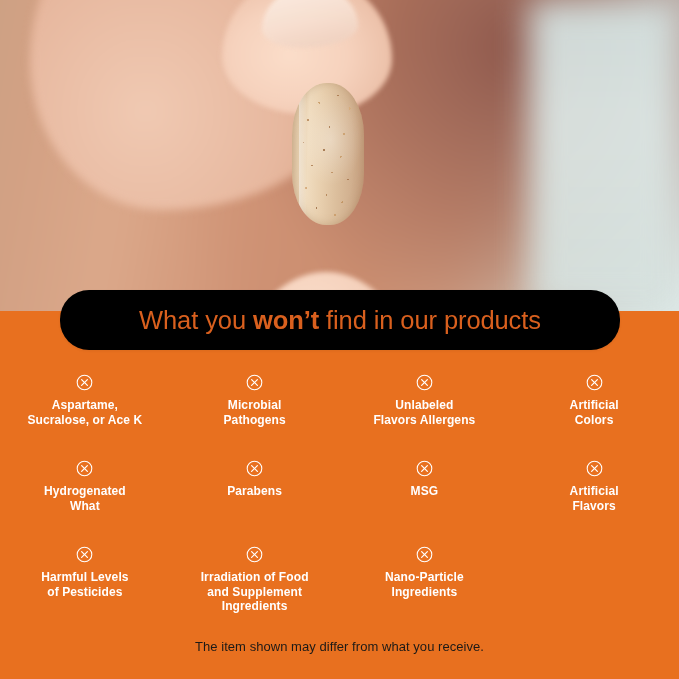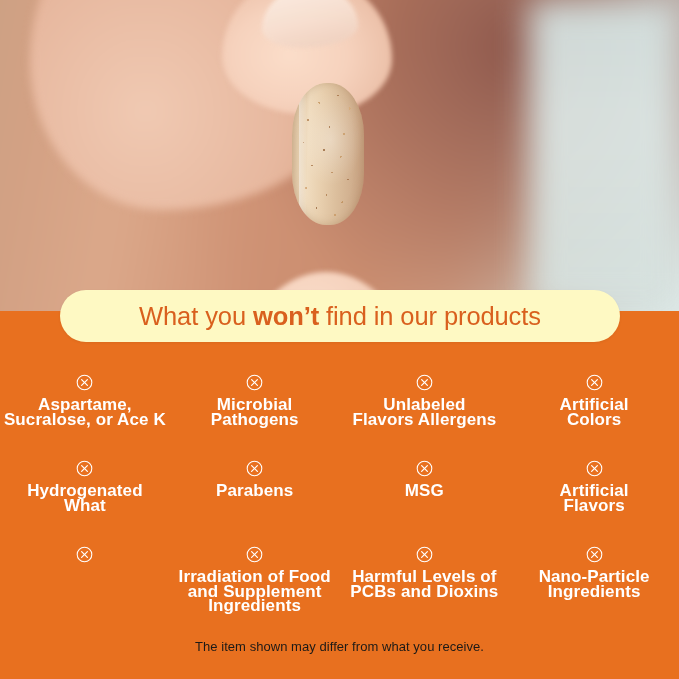"What you won’t find in" .title-card { background: #fef9c3 -> #000000; height: 52px -> 60px }
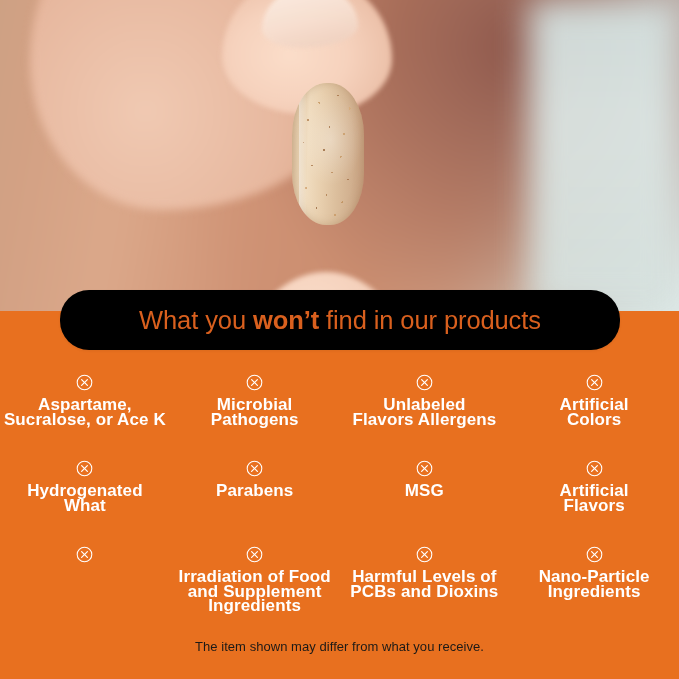"Aspartame," .cell-label { font-size: 17px -> 12px }
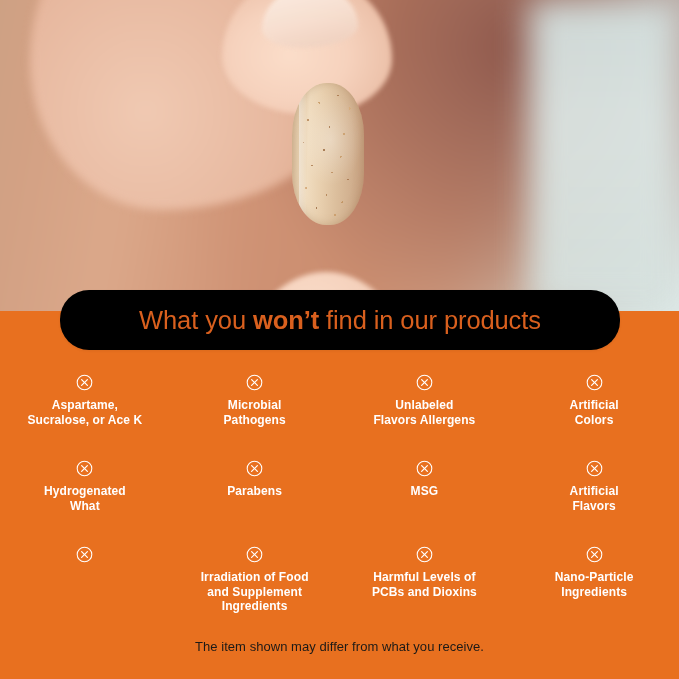"Harmful Levels" div.cell-label { html: none -> <div>Harmful Levels of Pesticides</div> }
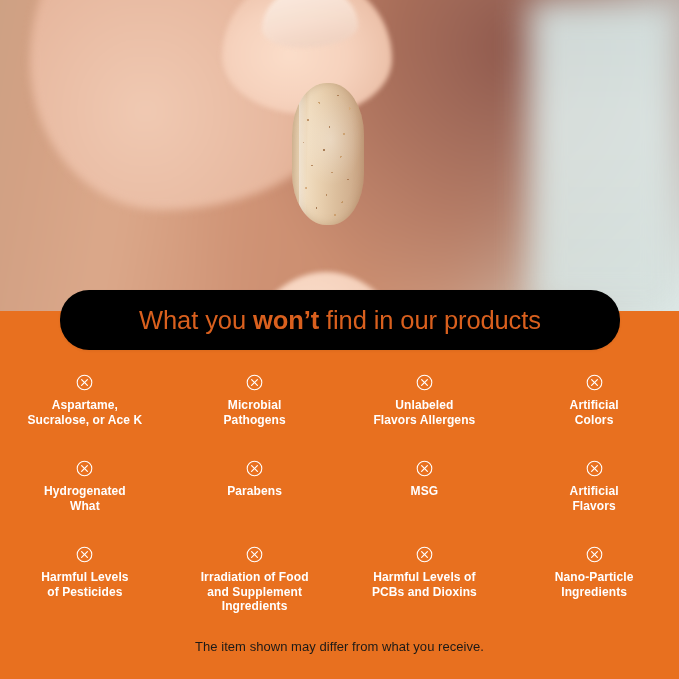"Harmful Levels of" div.cell { html: <div> <svg> <circle></circle> <line></line> <line></line> </svg> <div>Harmful Levels of PCBs and Dioxins</div> </div> -> none }
